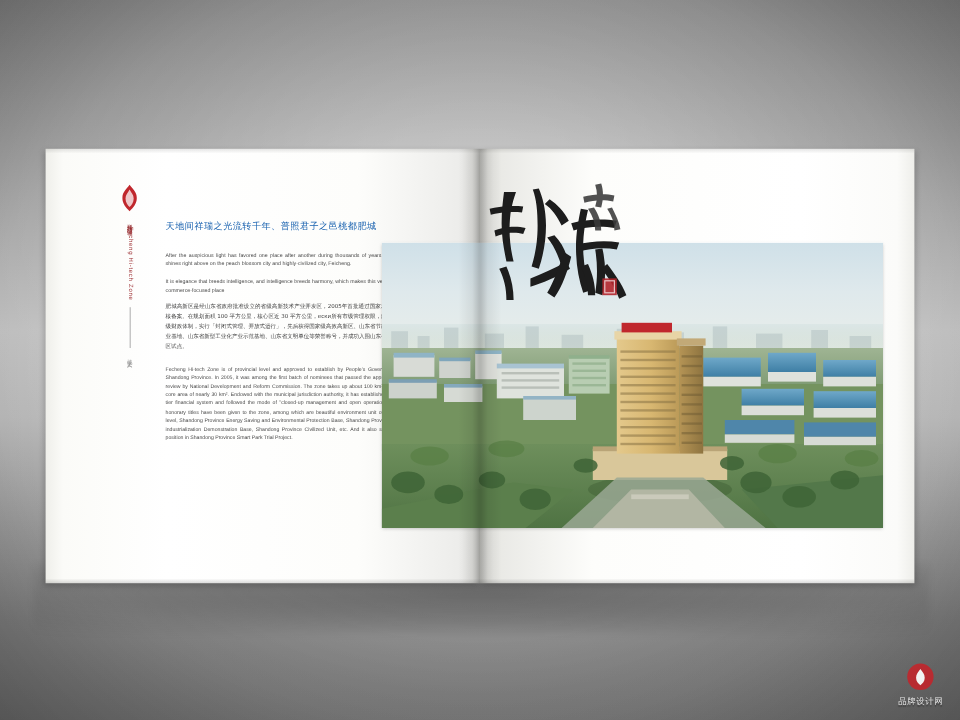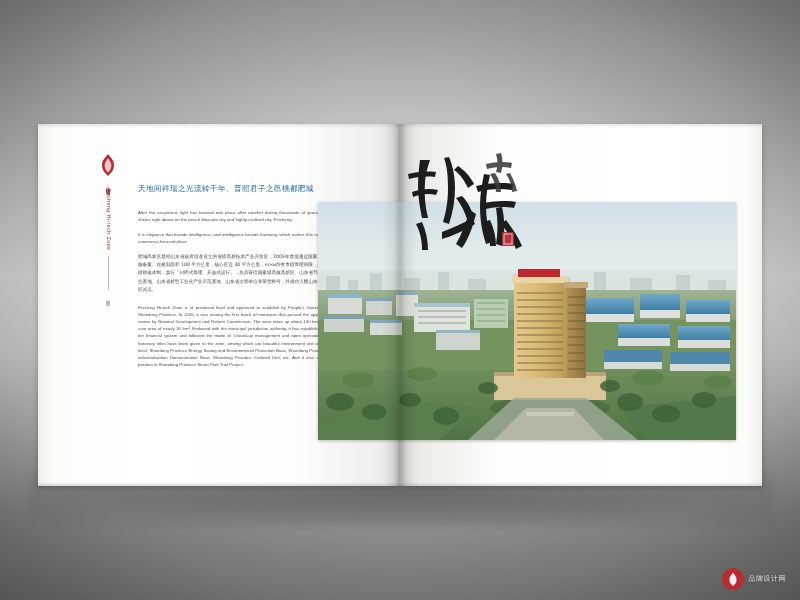"品牌设计网" #watermark { flex-direction: none -> column }
